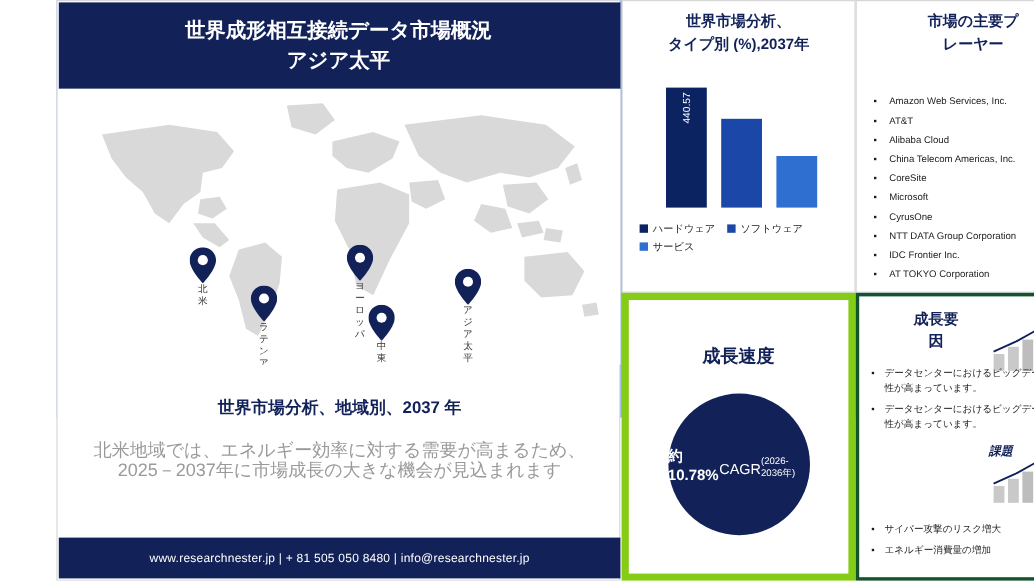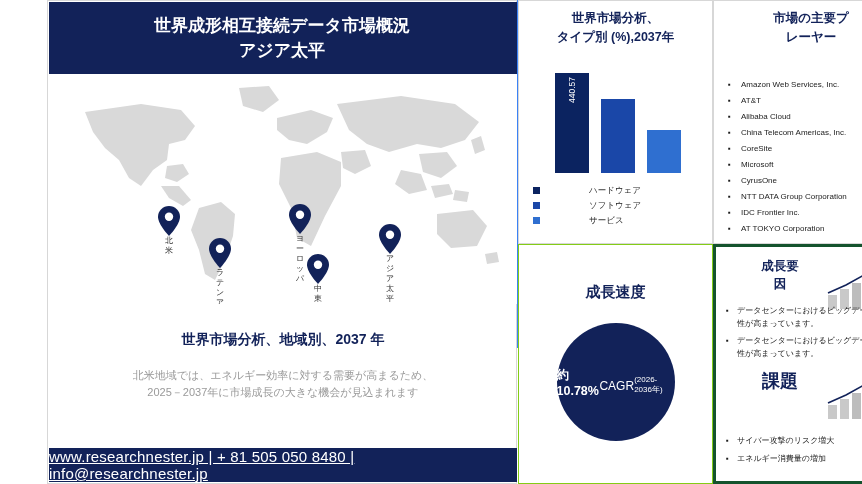"ハードウェア" .legend .item { gap: 45px -> none }
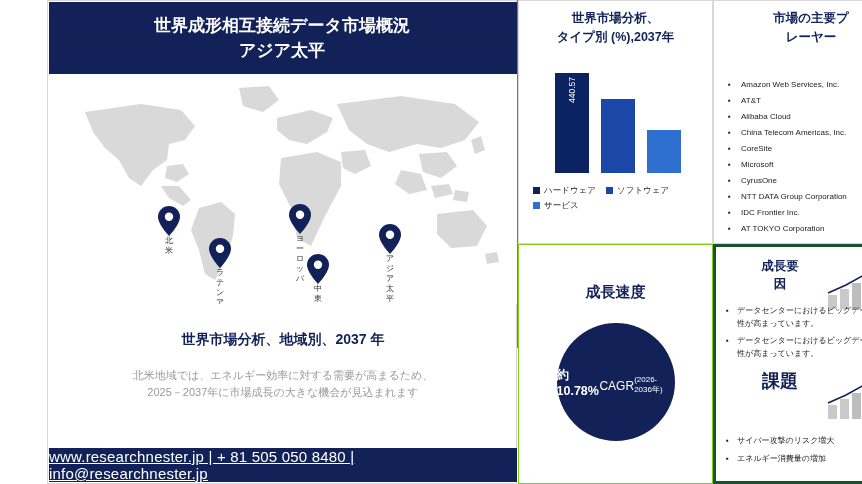"成長速度" .bm { border: 1px solid #84cc16 -> 6px solid #84cc16 }
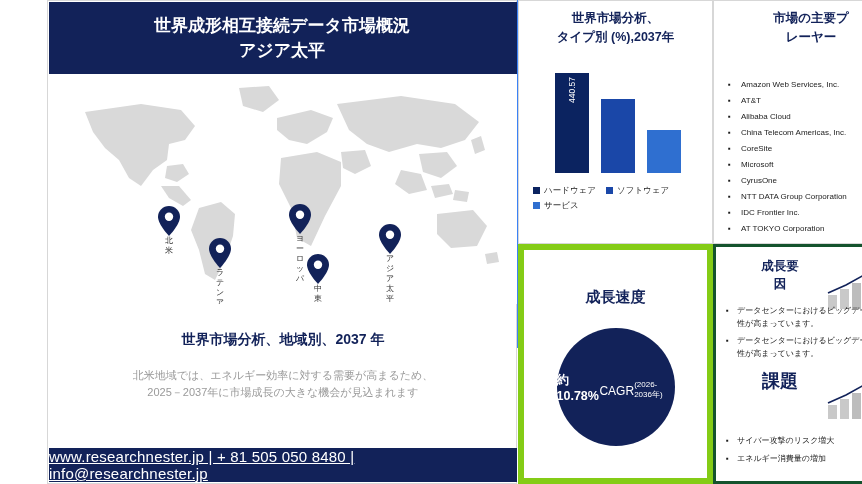"北米地域では、エネルギー効率に対する需要が高まるため、" .left-desc { font-size: 11px -> 15px }
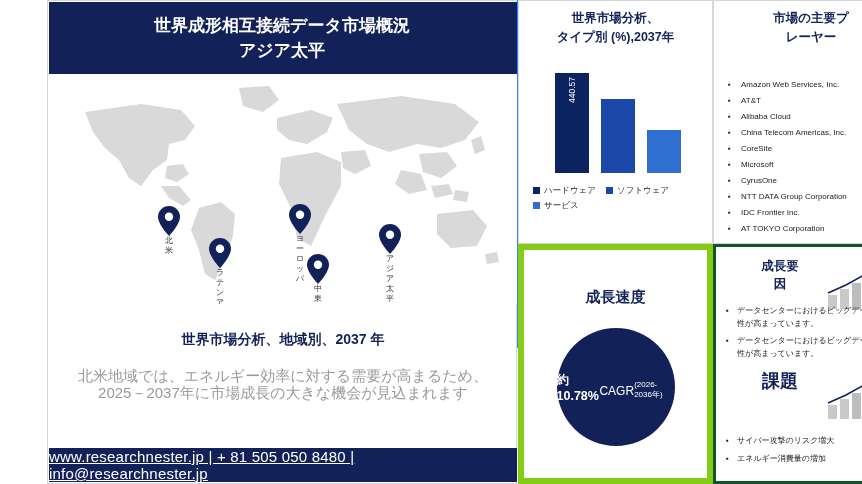"課題" .br-title2 { font-size: 18px -> 10px; font-style: none -> italic; text-align: center -> right }
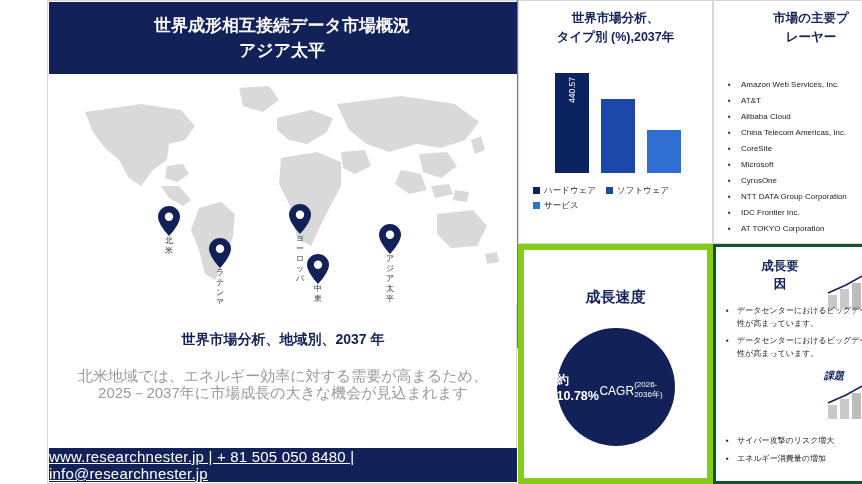"www.researchnester.jp | + 81 505" .left-footer { font-size: 15px -> 10px; text-decoration: underline -> none }
